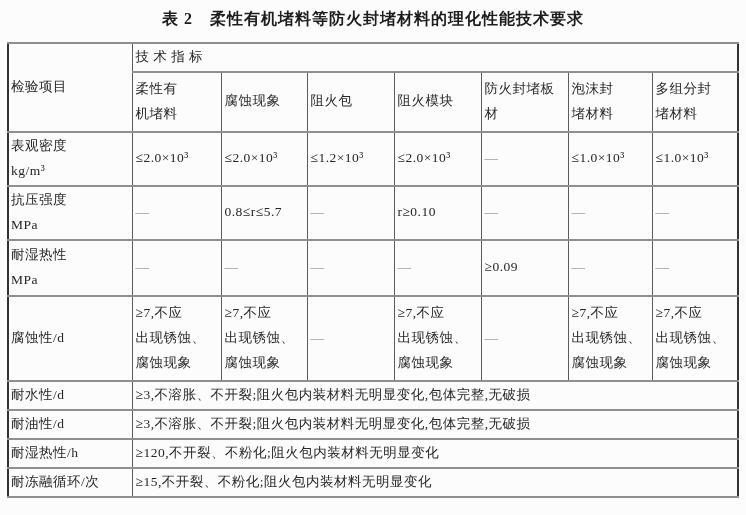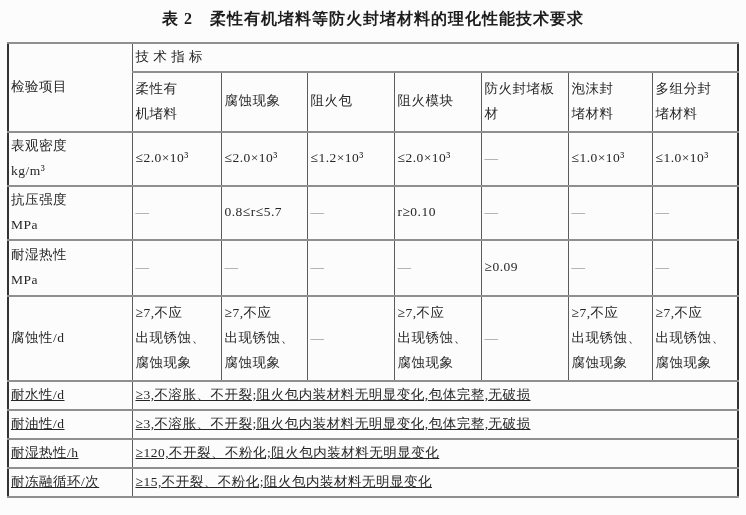"耐水性/d" tr.rs { text-decoration: underline -> none }
